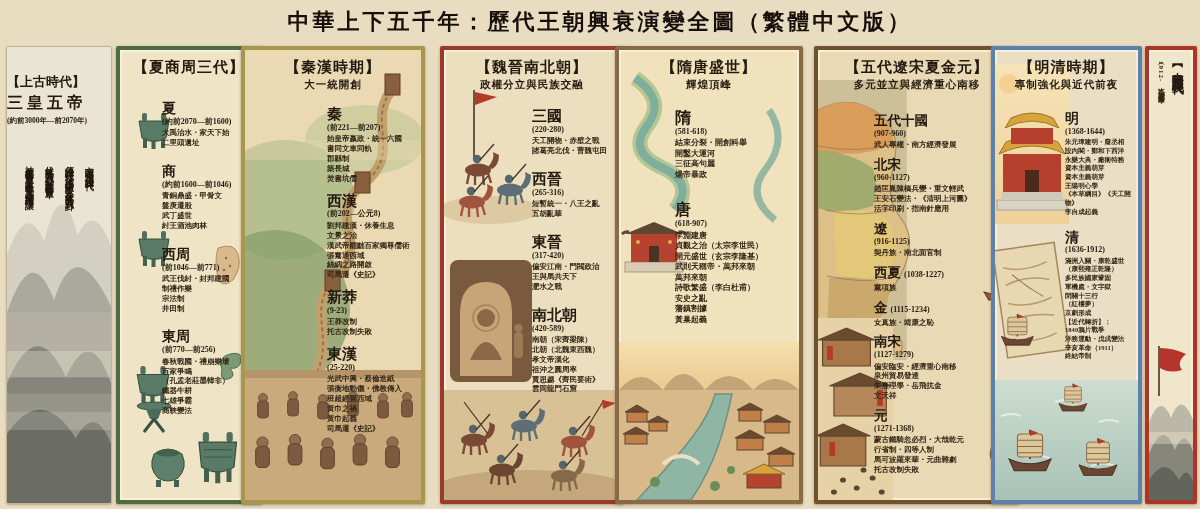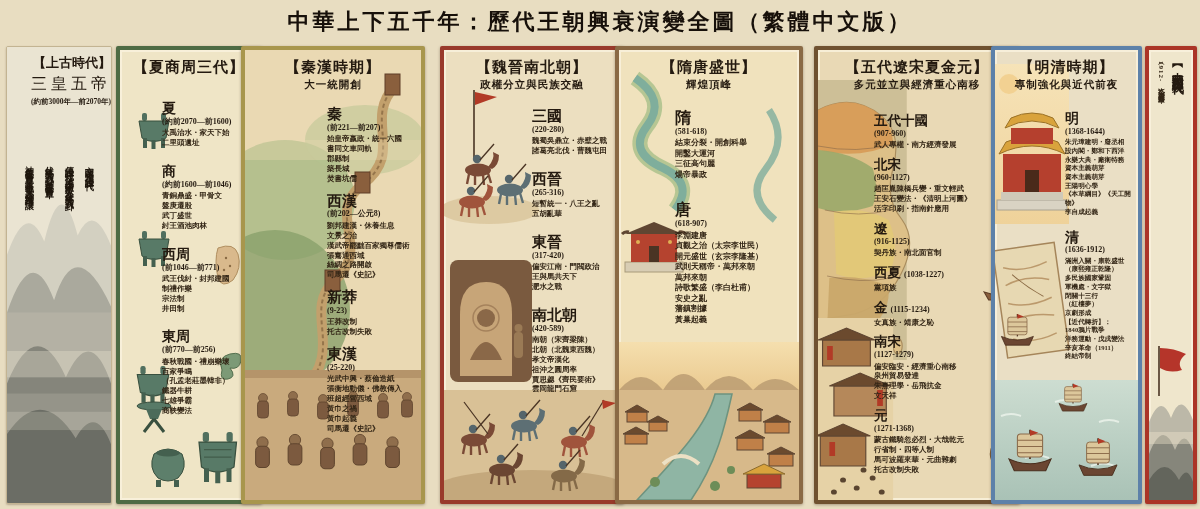"【上古時代】" .p1-head { margin-top: 7px -> 26px; text-align: right -> left }
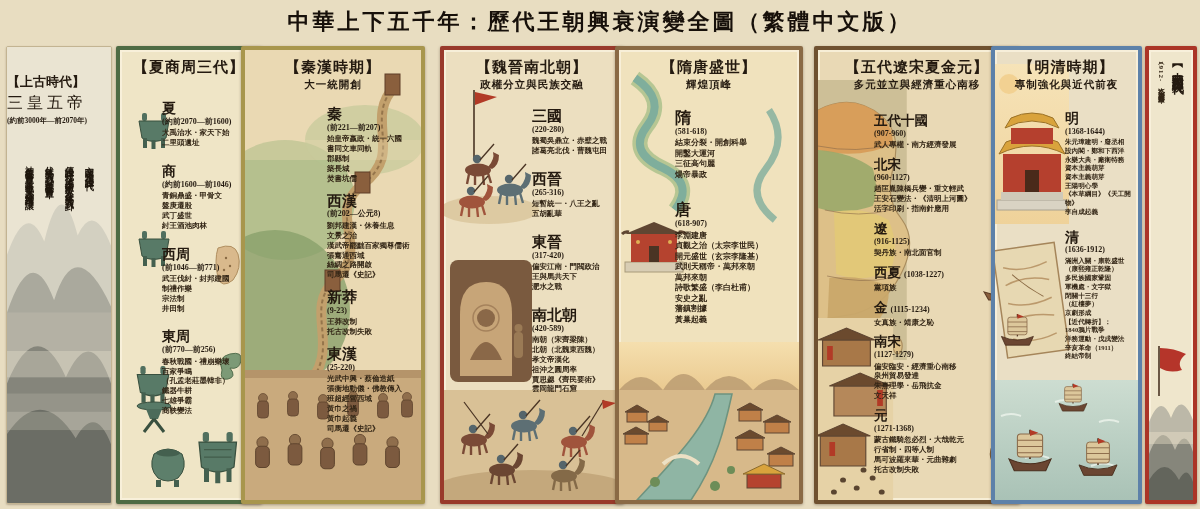"三皇五帝" .p1-t2 { font-weight: normal -> bold }
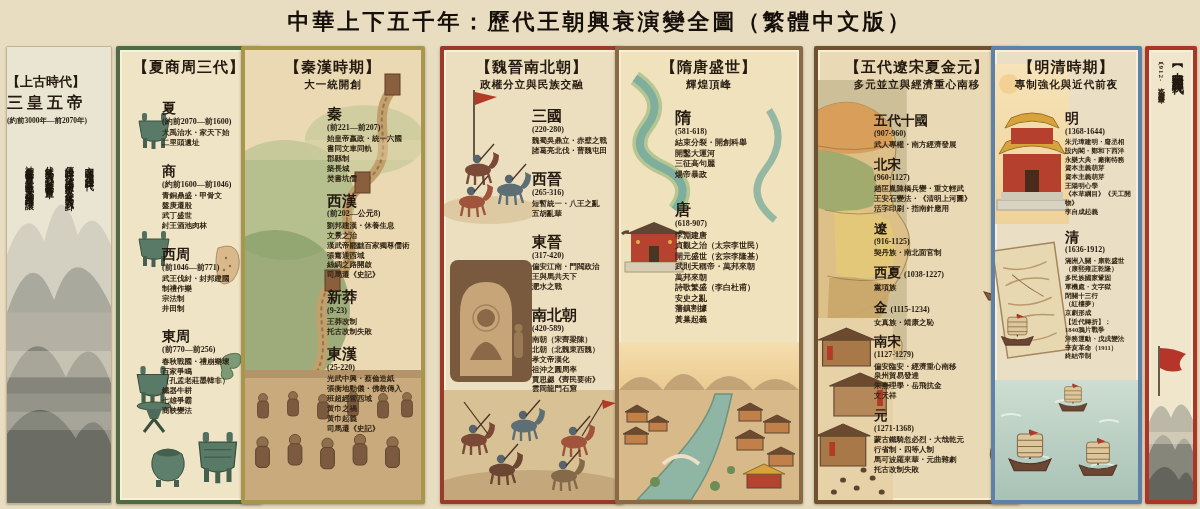"魏蜀吳鼎立・赤壁之戰" div.sec-line { text: 魏蜀吳鼎立 -> 天工開物 }
